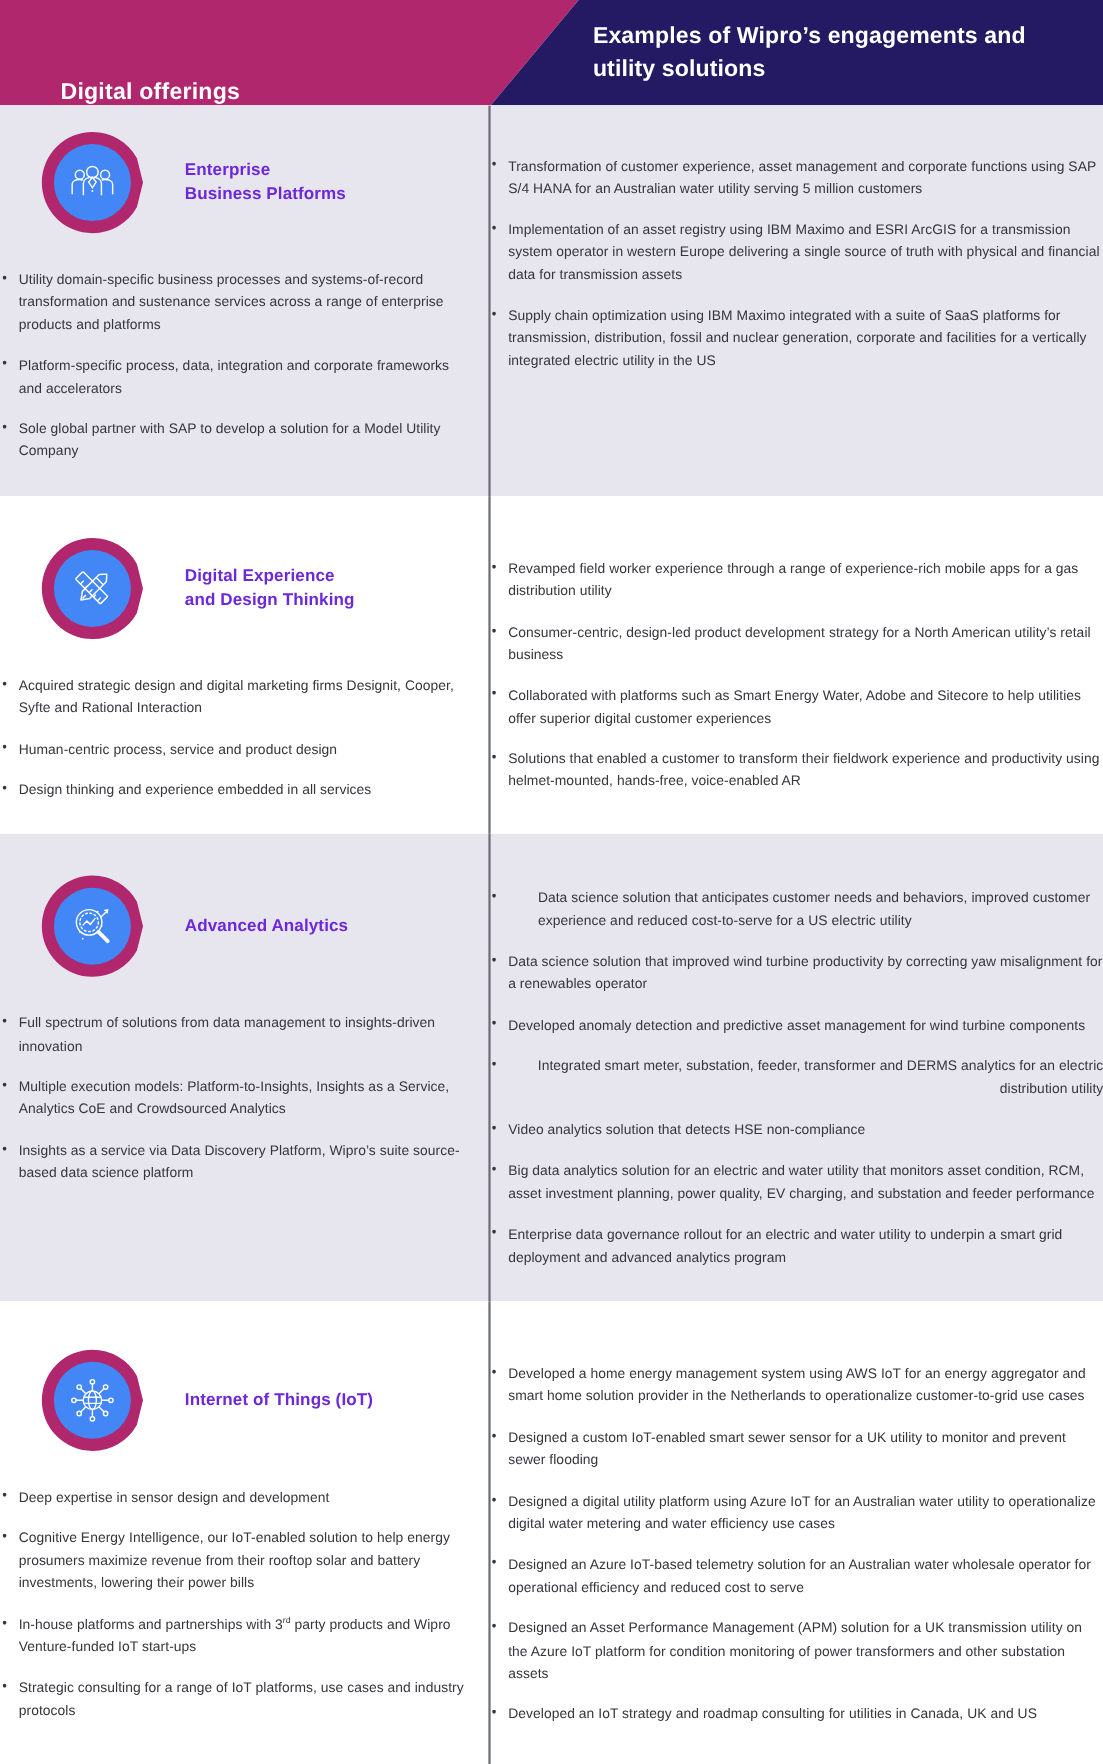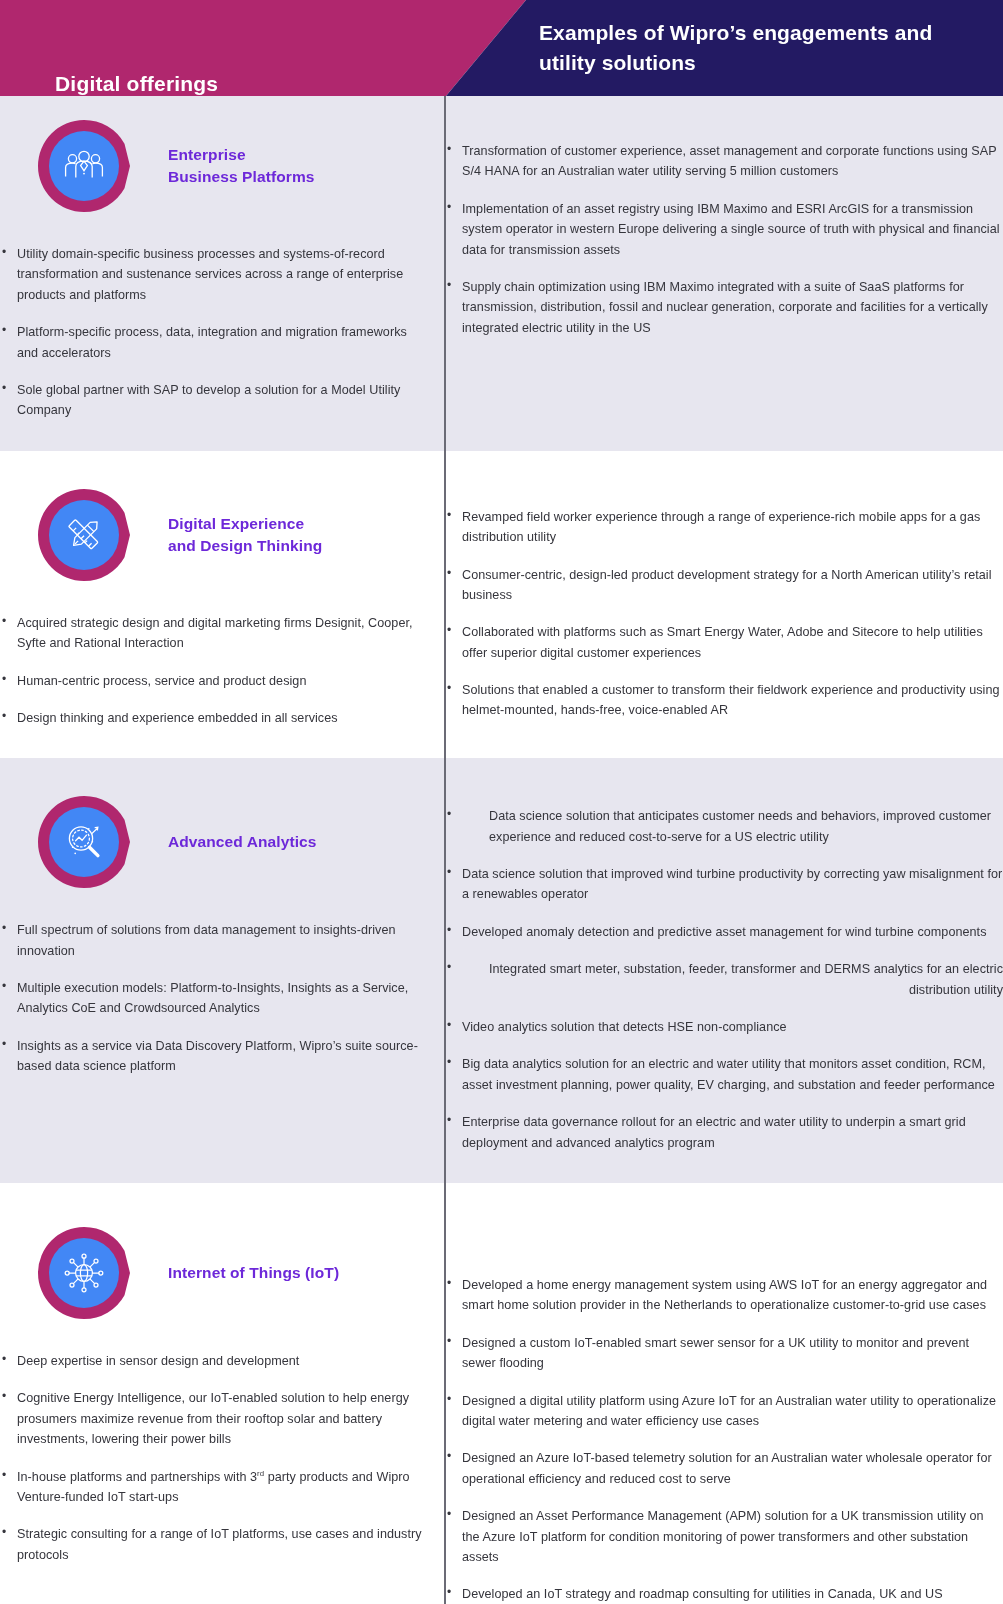"Platform-specific process, data," li { text: migration -> corporate }
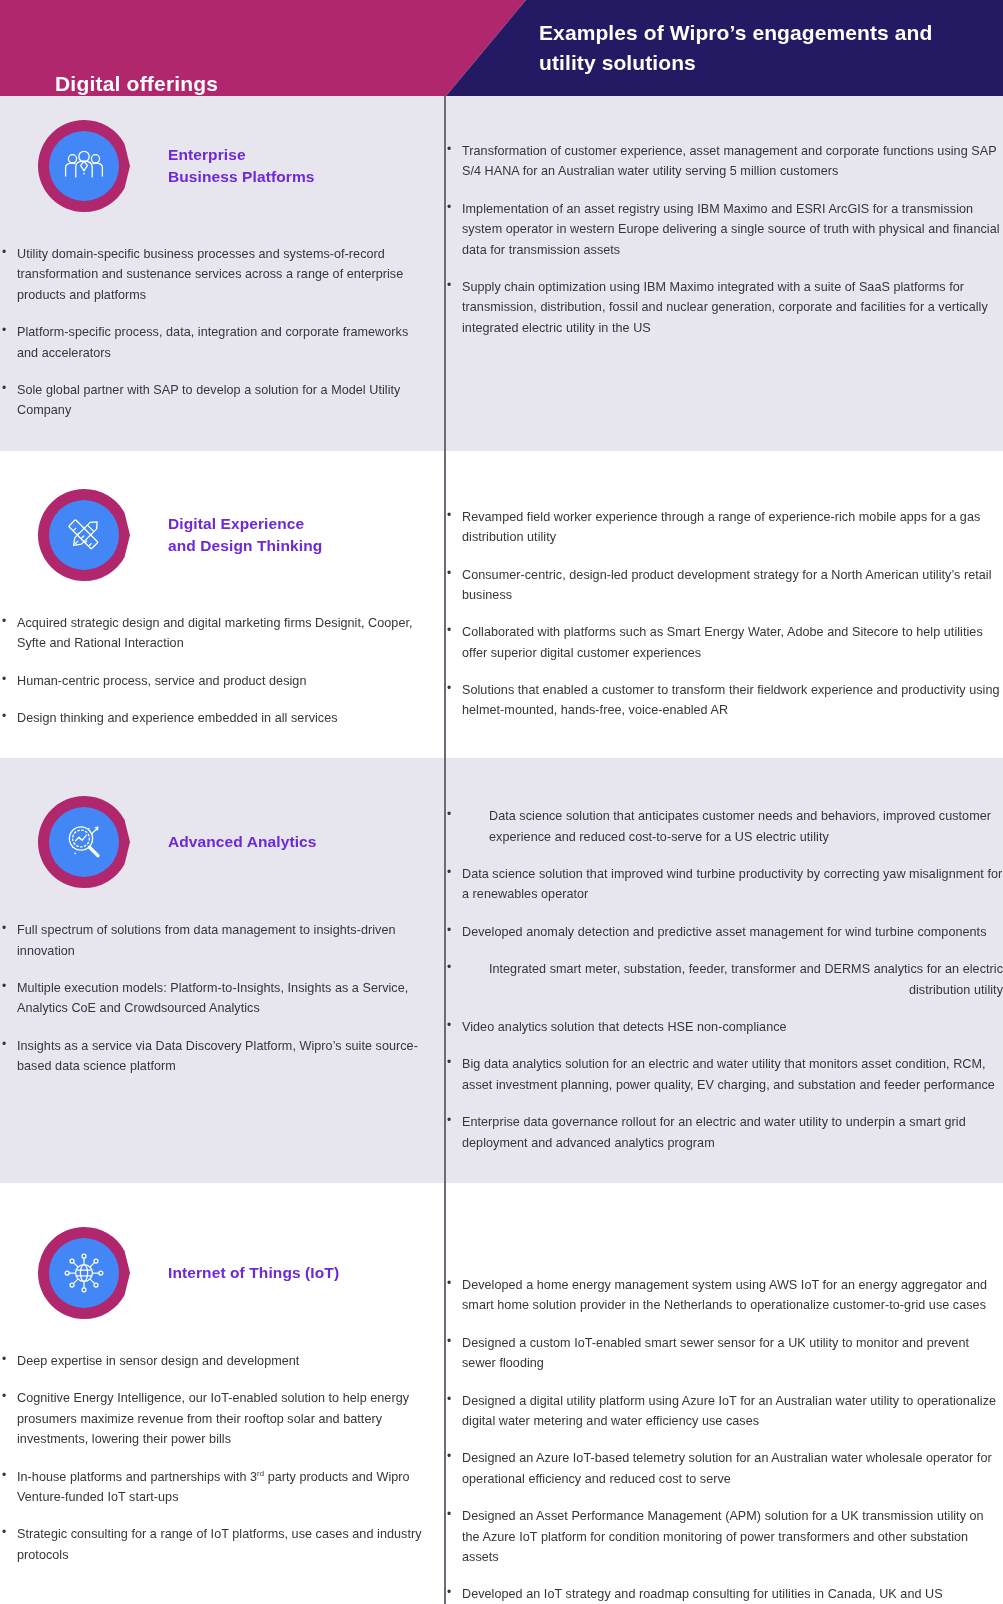"Developed a home energy management" ul.bullets { margin-top: 92px -> 56px }
